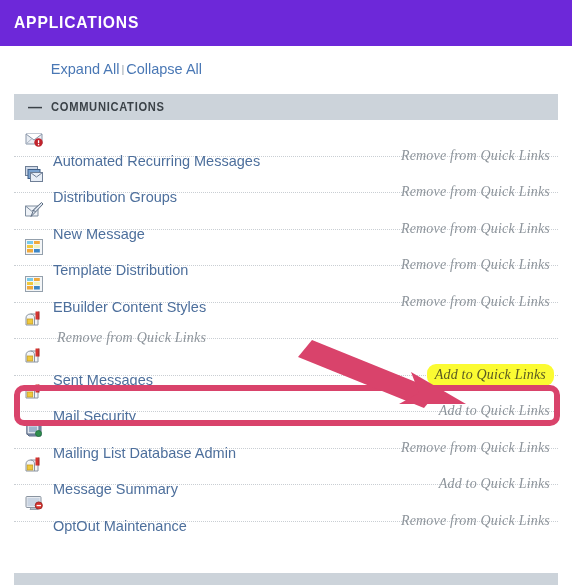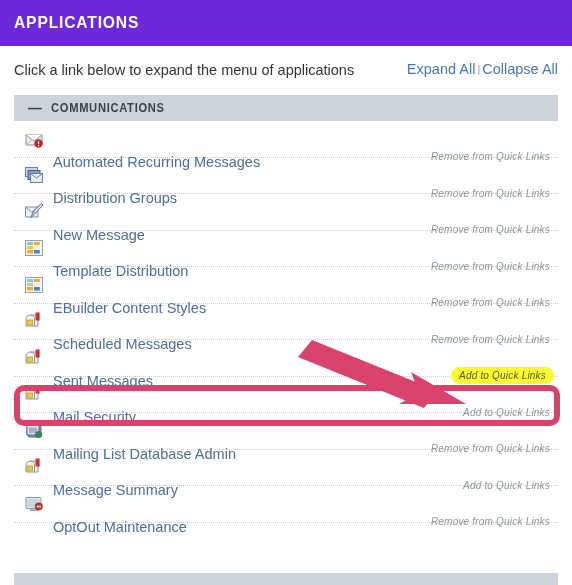"Click a link below to" div { html: <div>Click a link below to expand the menu of applications</div> -> none }
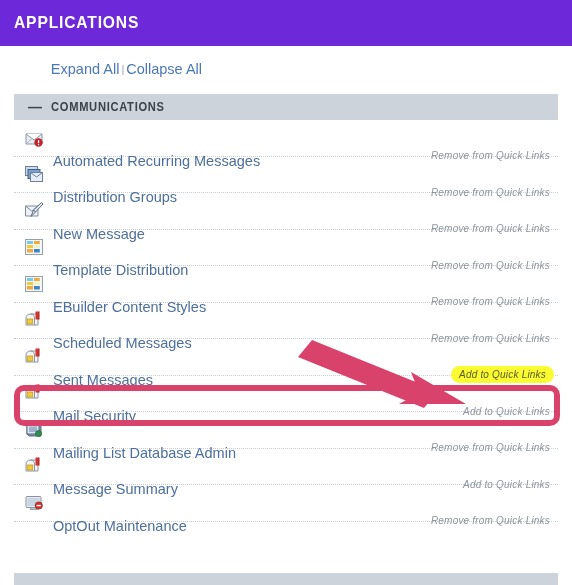"Remove from Quick Links" .row-action { font-family: Liberation Sans, sans-serif -> Liberation Serif, serif; font-size: 10px -> 14px }
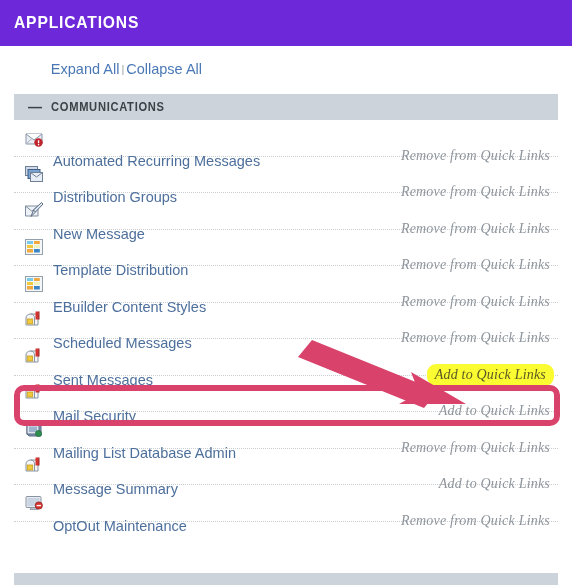"Scheduled Messages" span.row-label { html: <span>Scheduled Messages</span> -> none }
